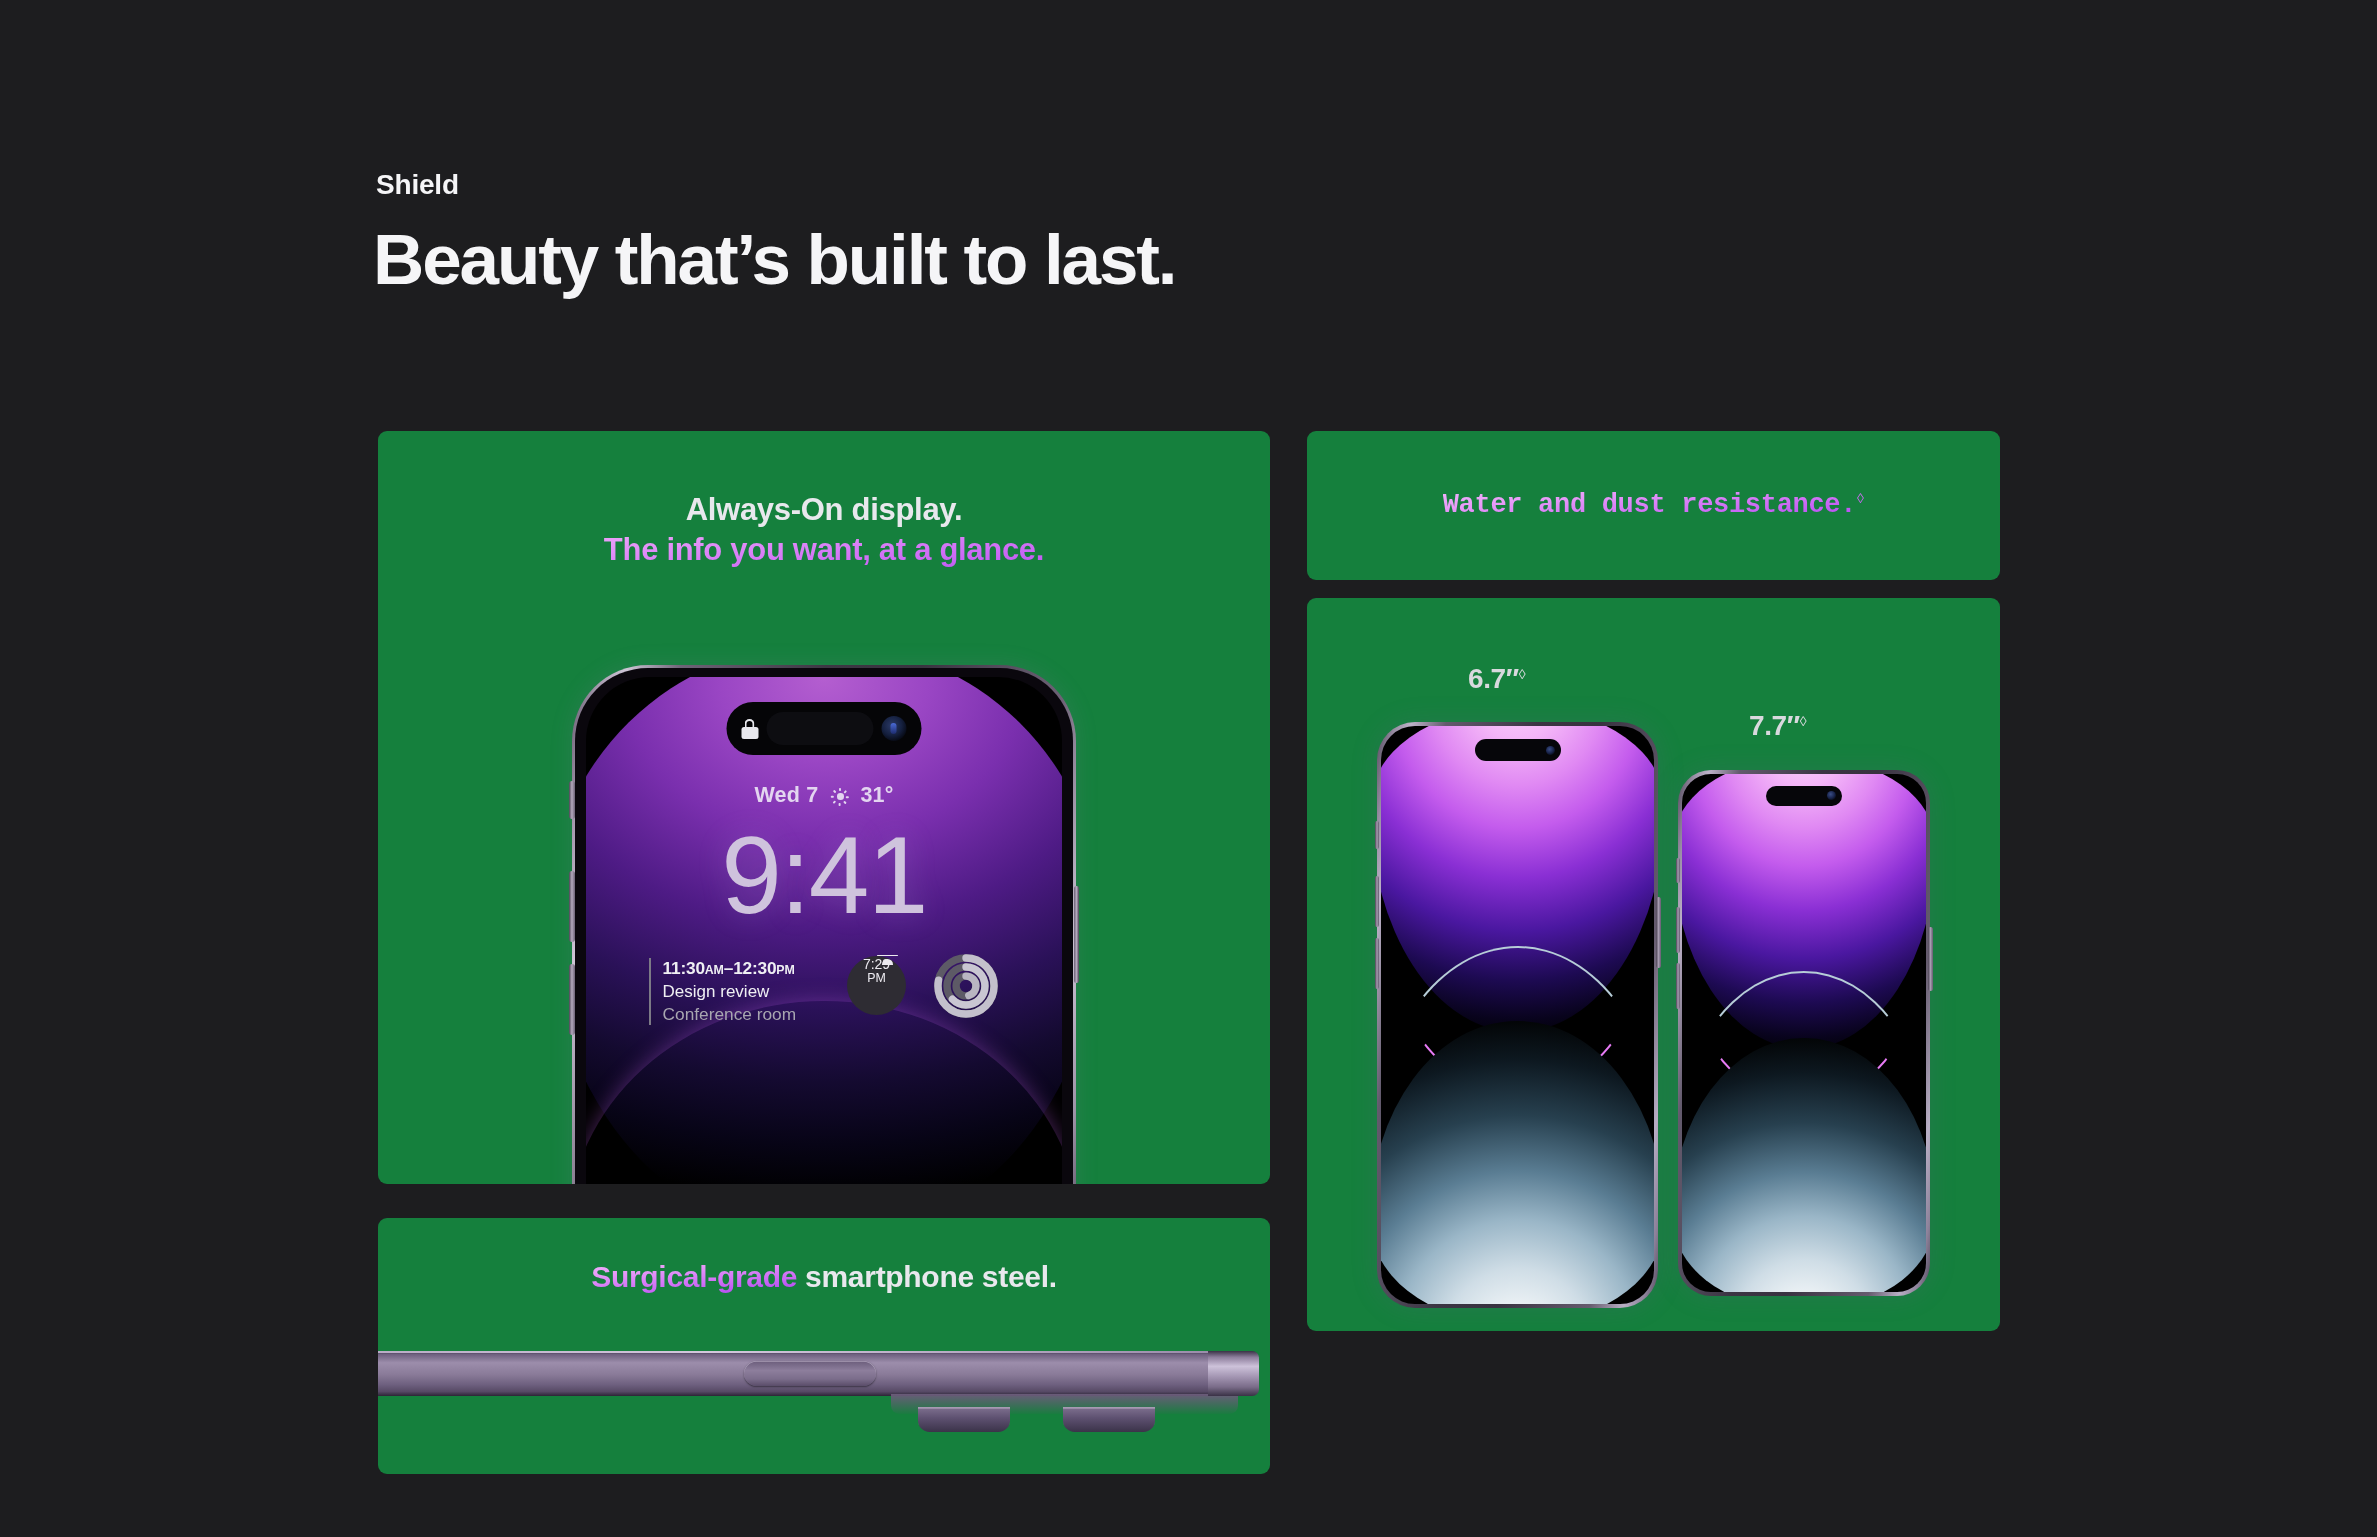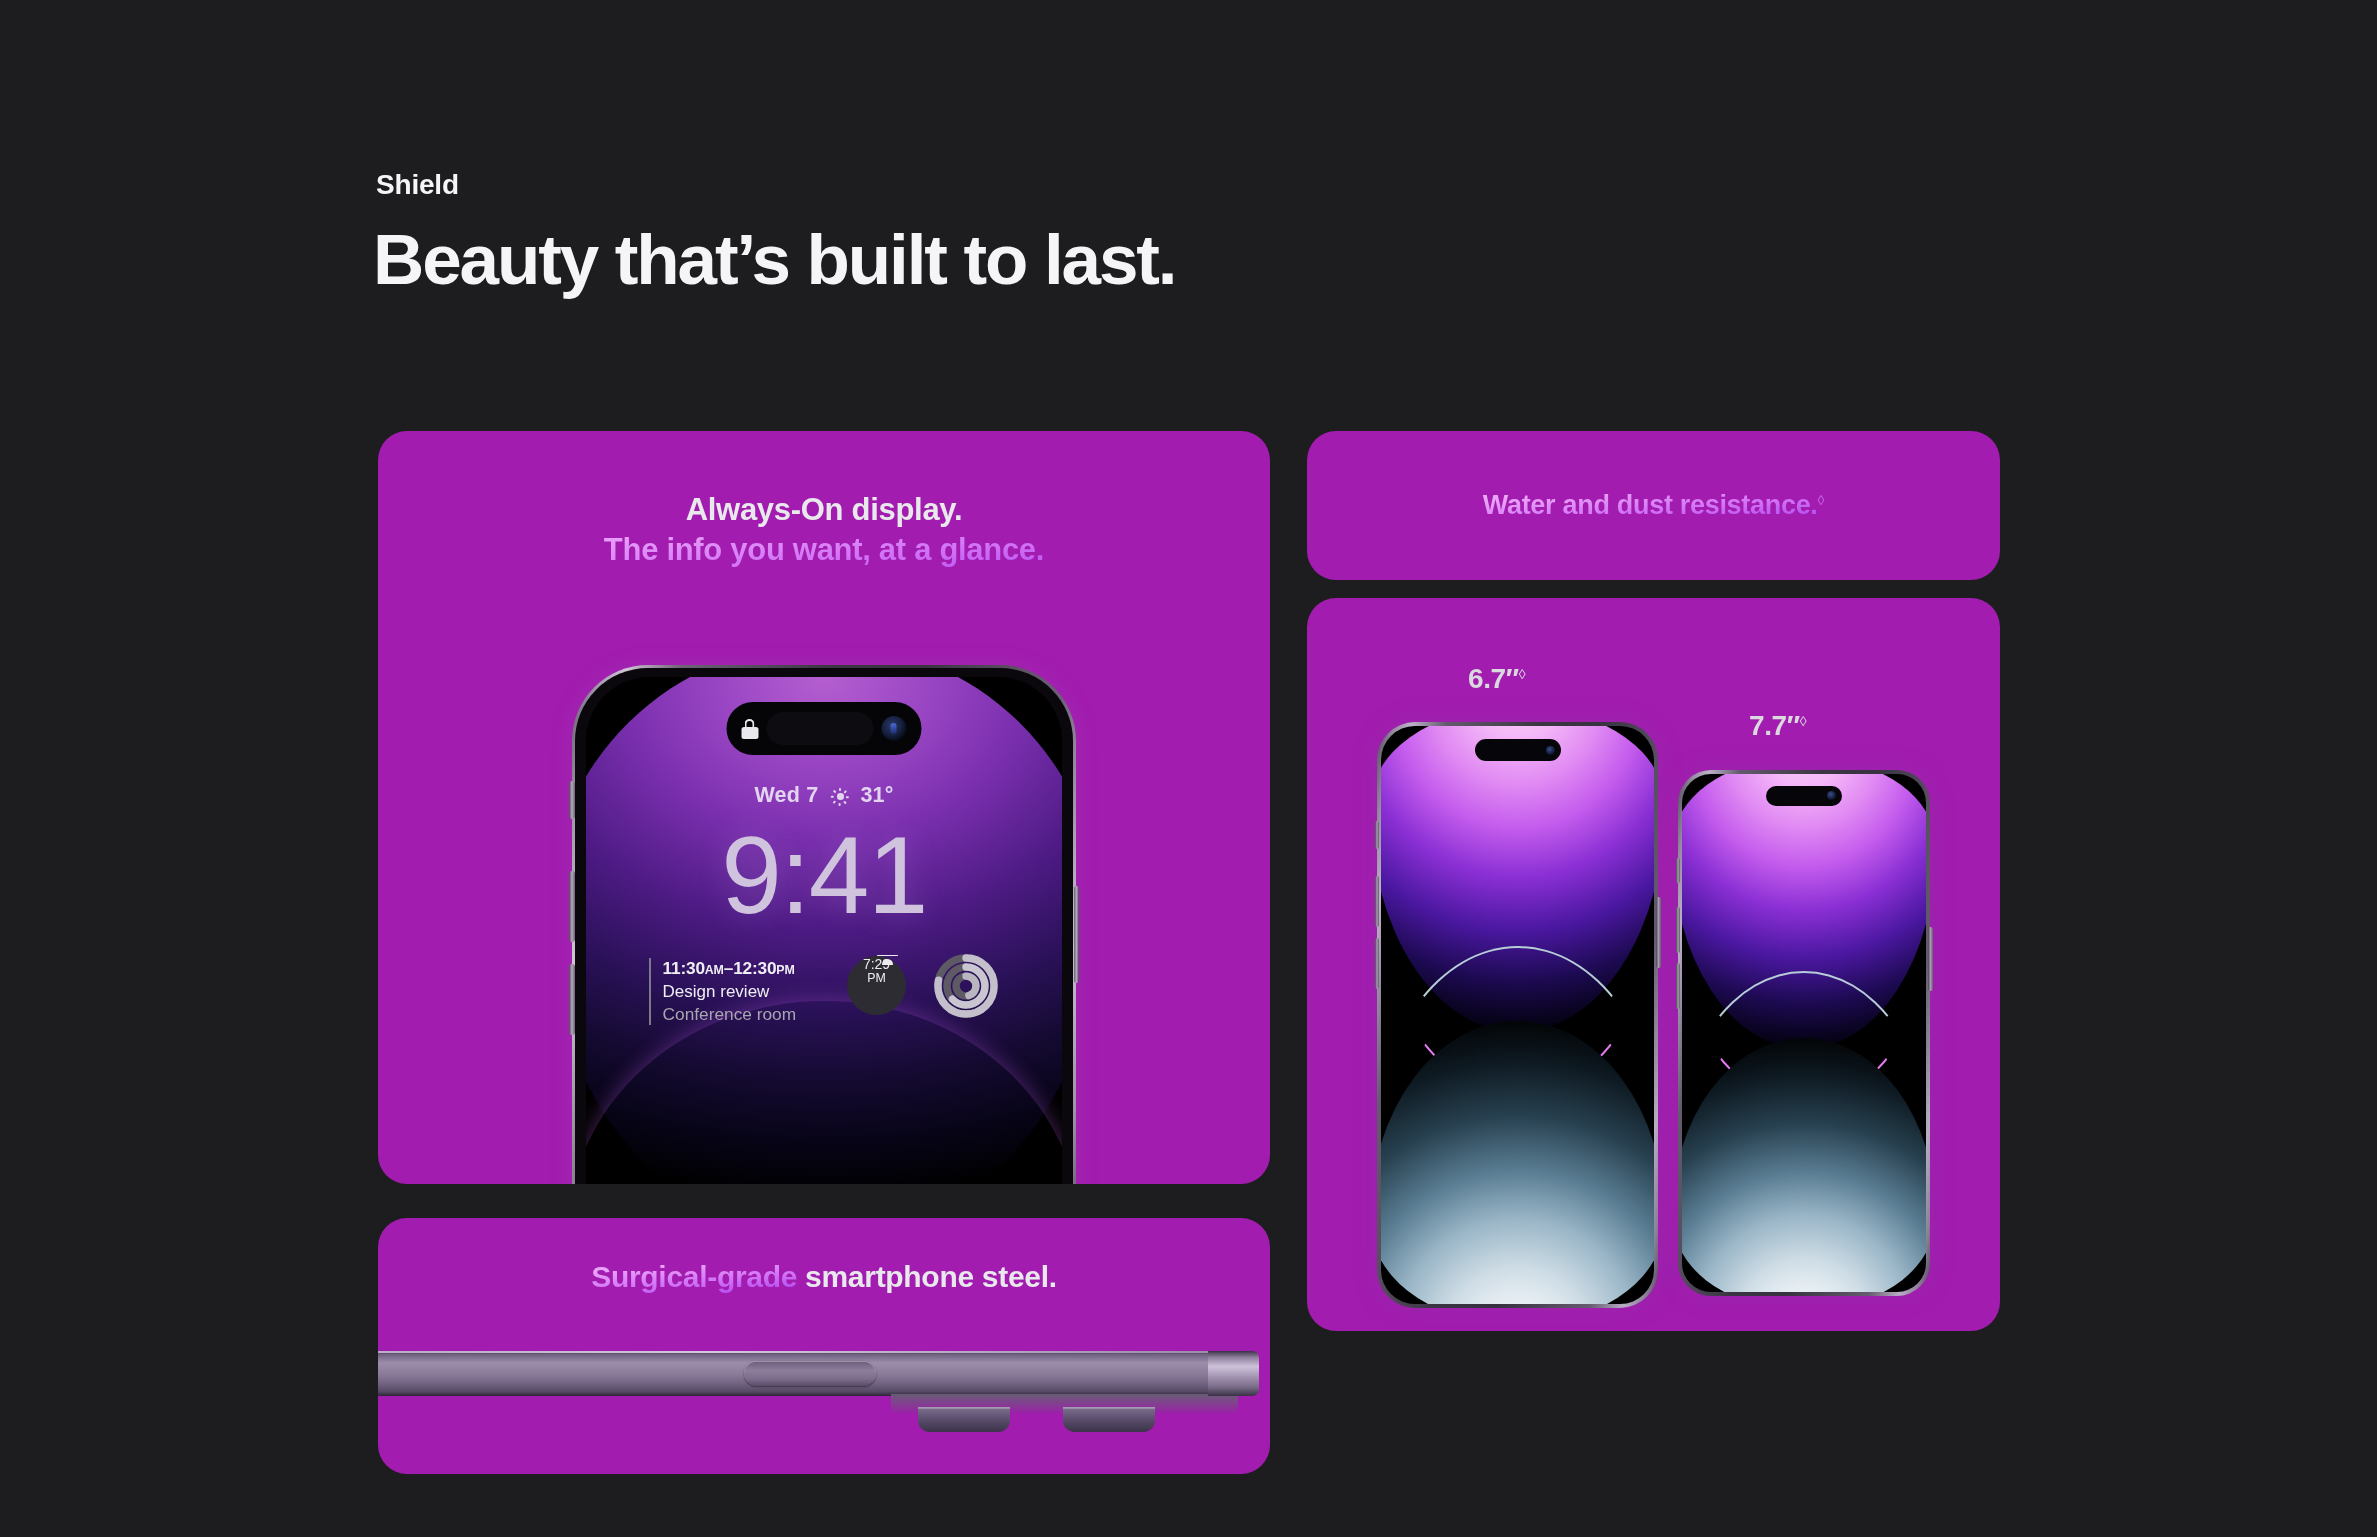"Always-On display." .card { background: #a21caf -> #15803d; border-radius: 29px -> 9px }
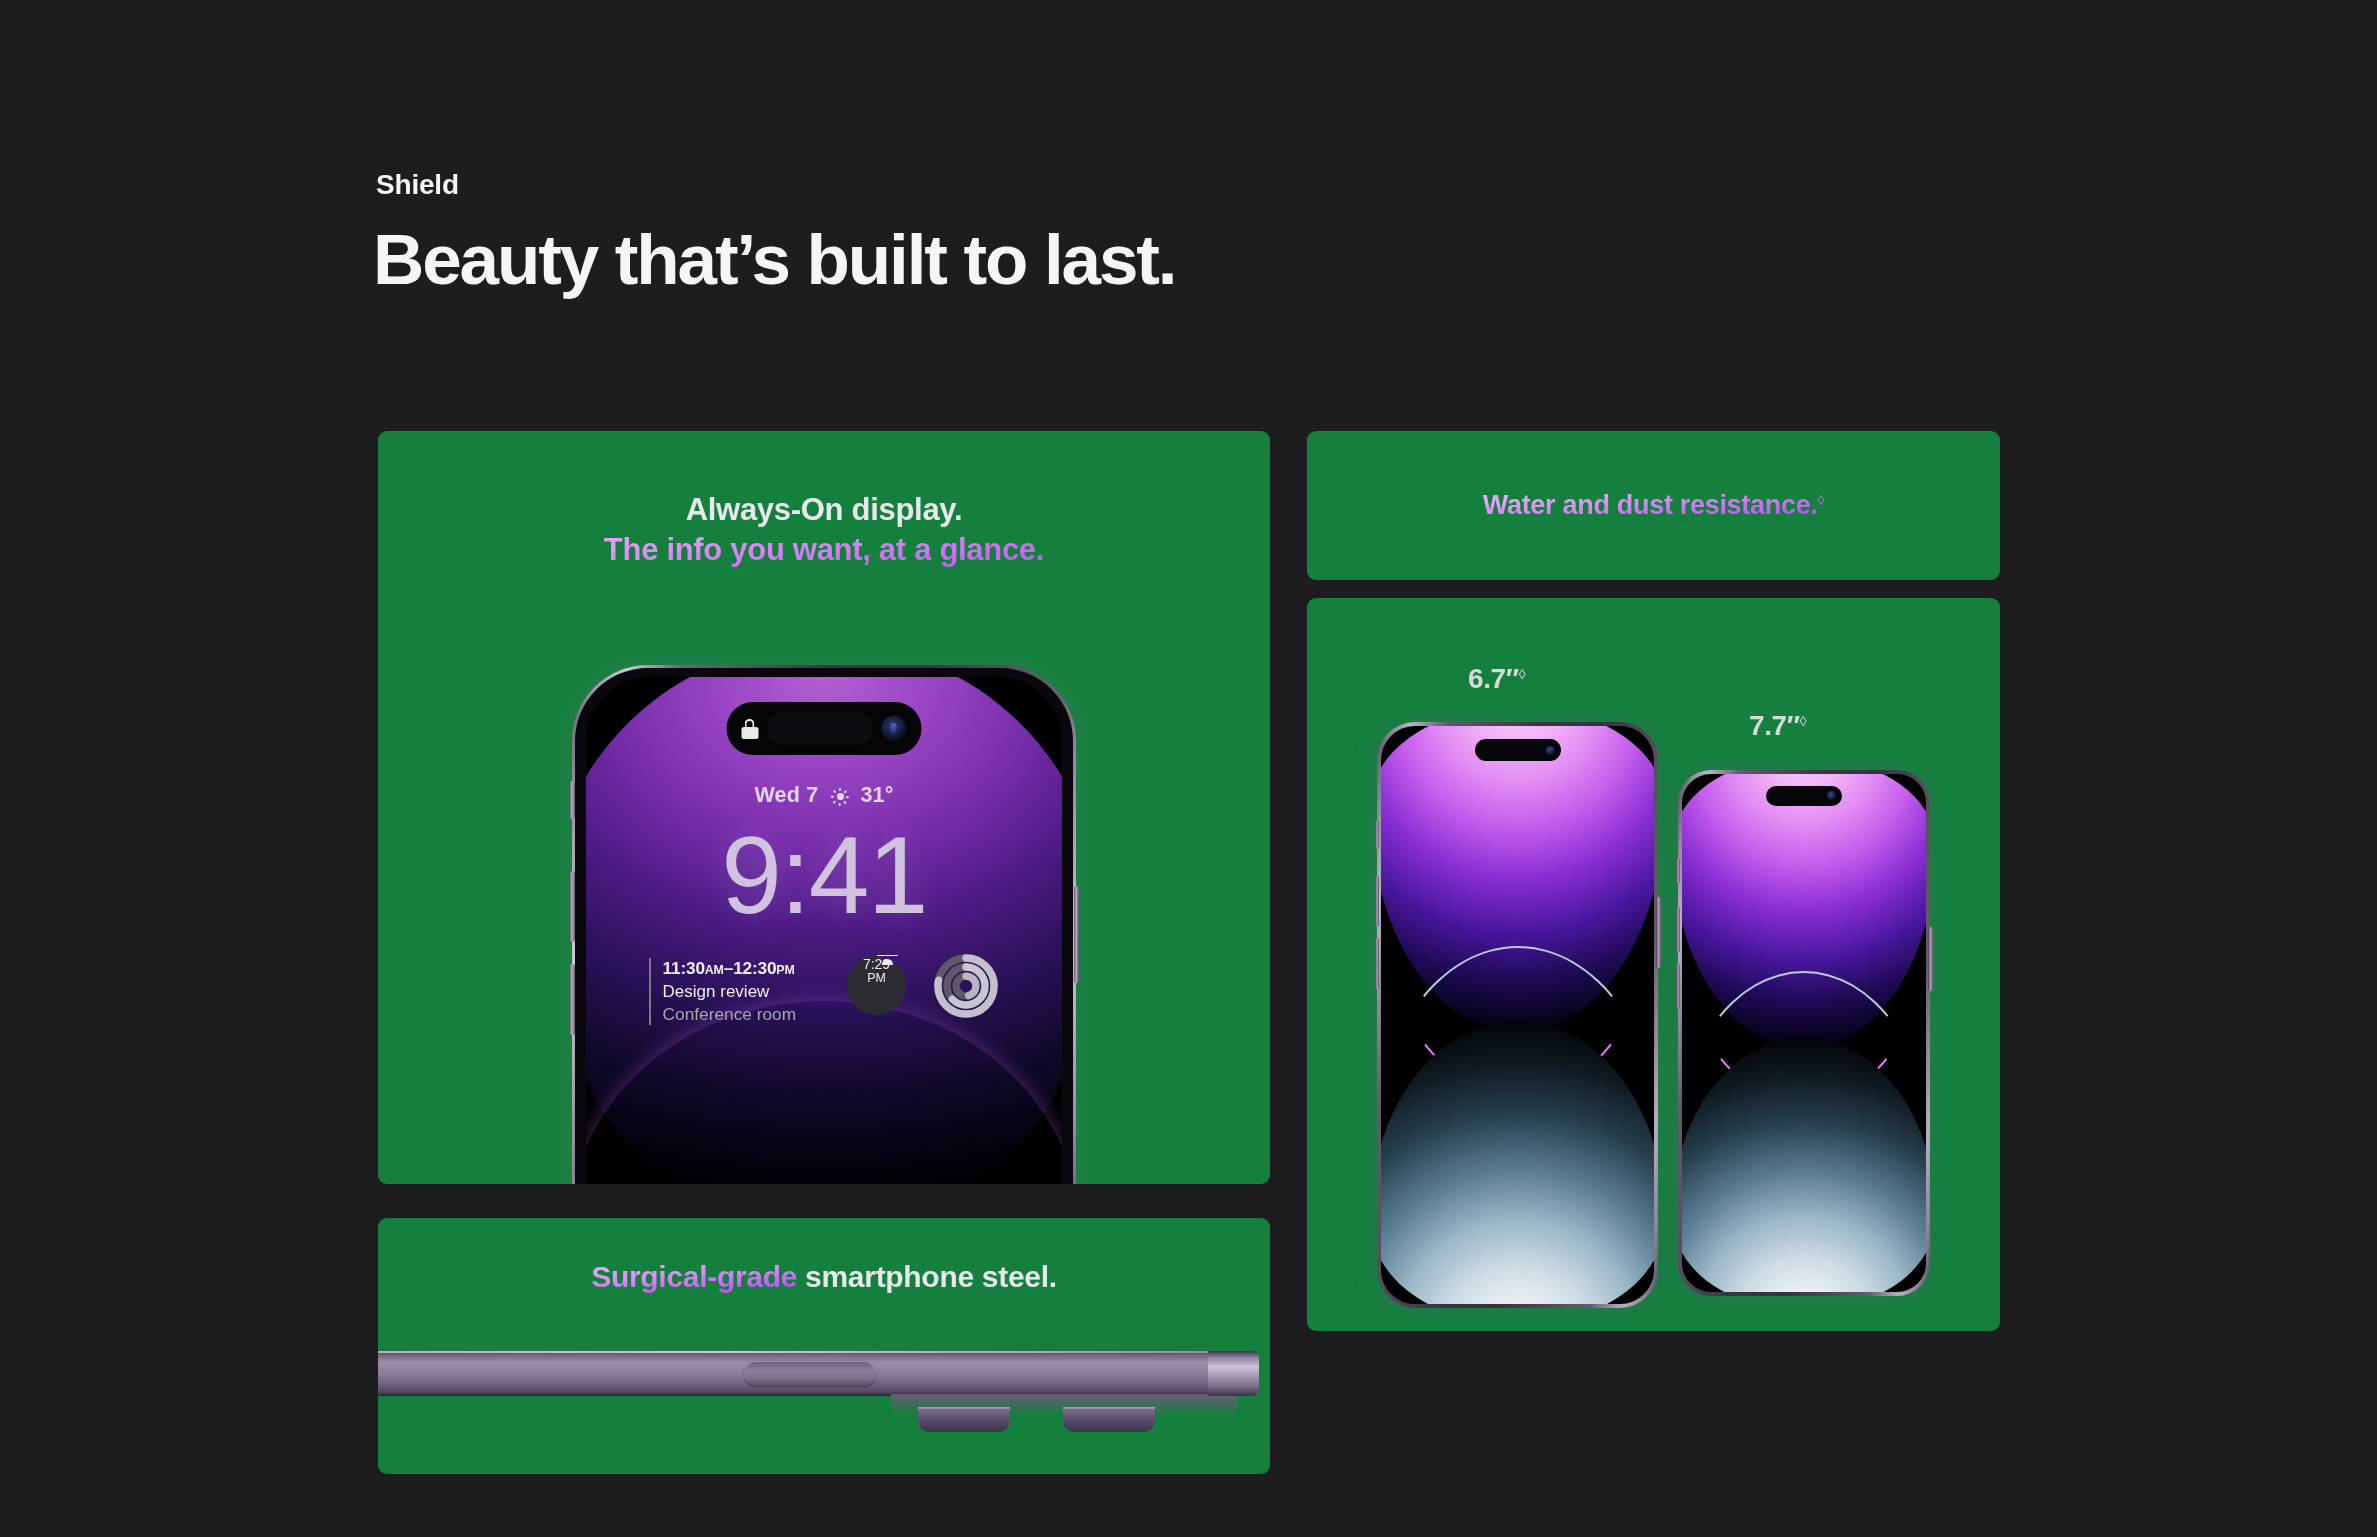"Water and dust resistance.◊" #water-caption { font-family: none -> Liberation Mono, monospace }
